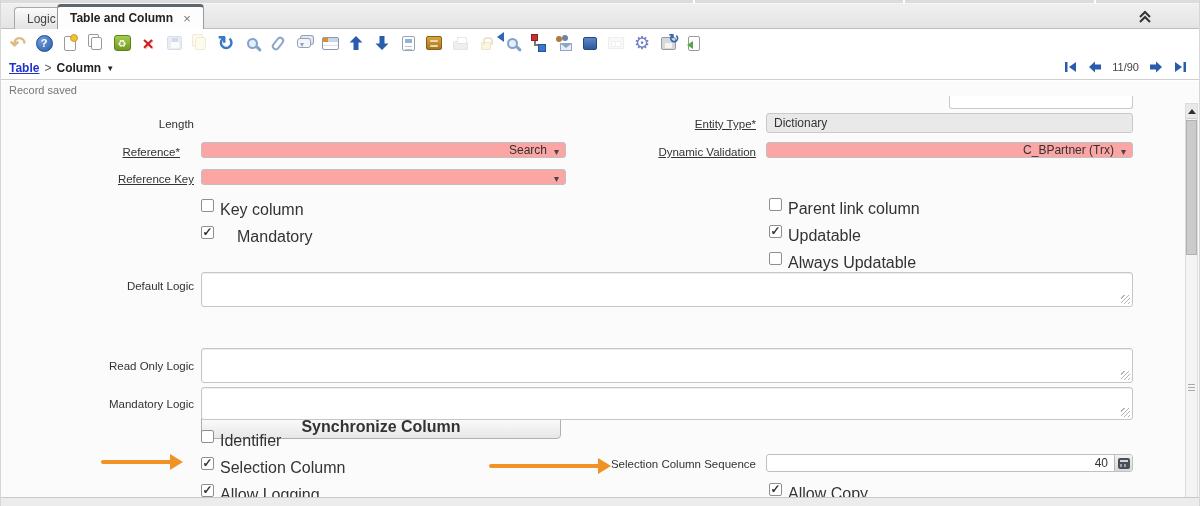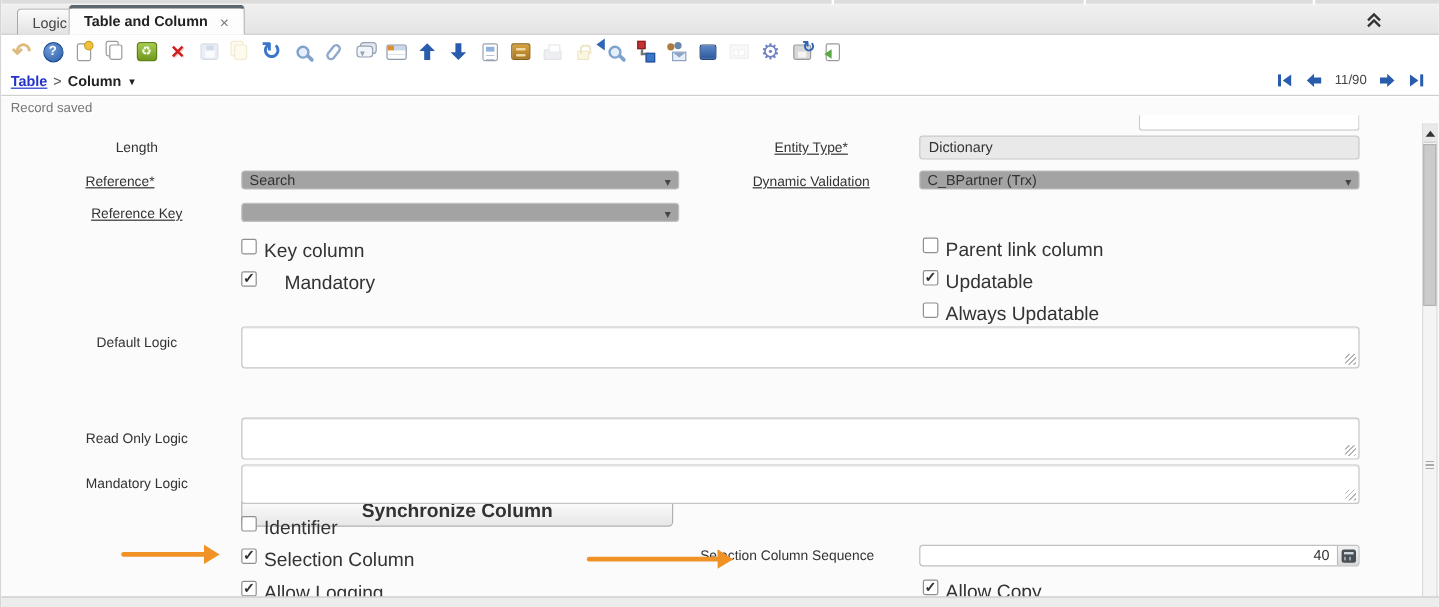"Length" .flabel { text-align: center -> right }
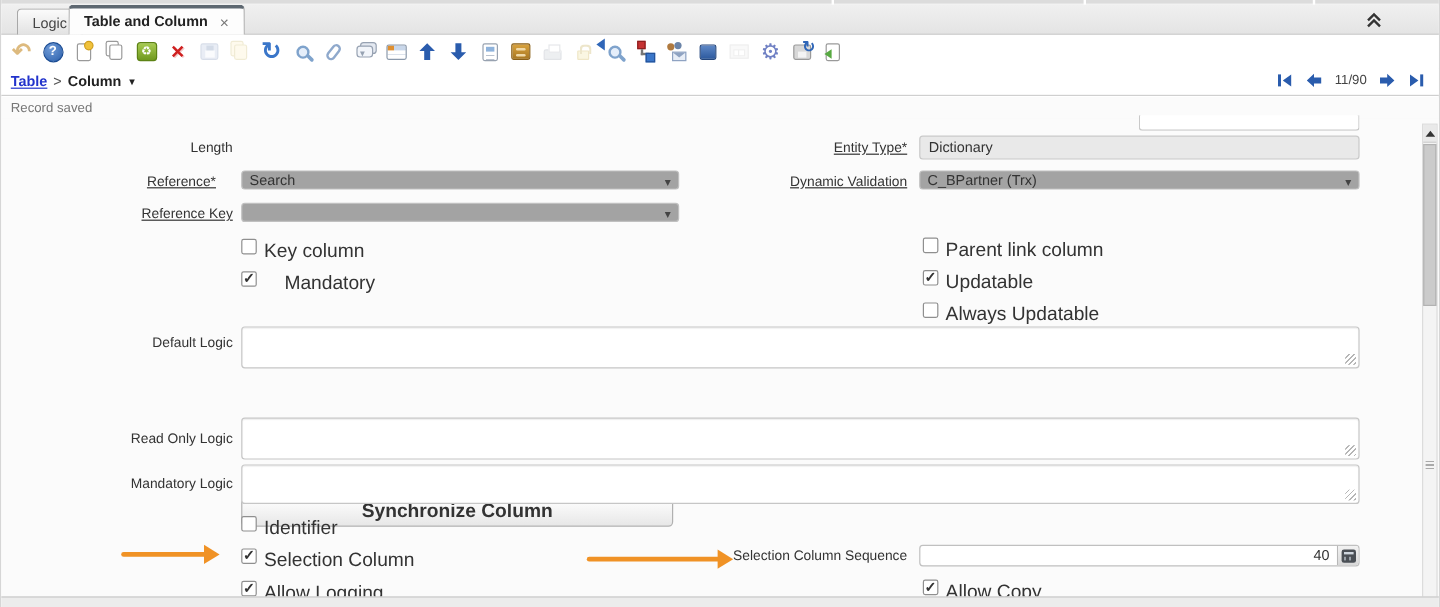"Search" .combo { background: #a3a3a3 -> #fca5a5; justify-content: none -> flex-end }
